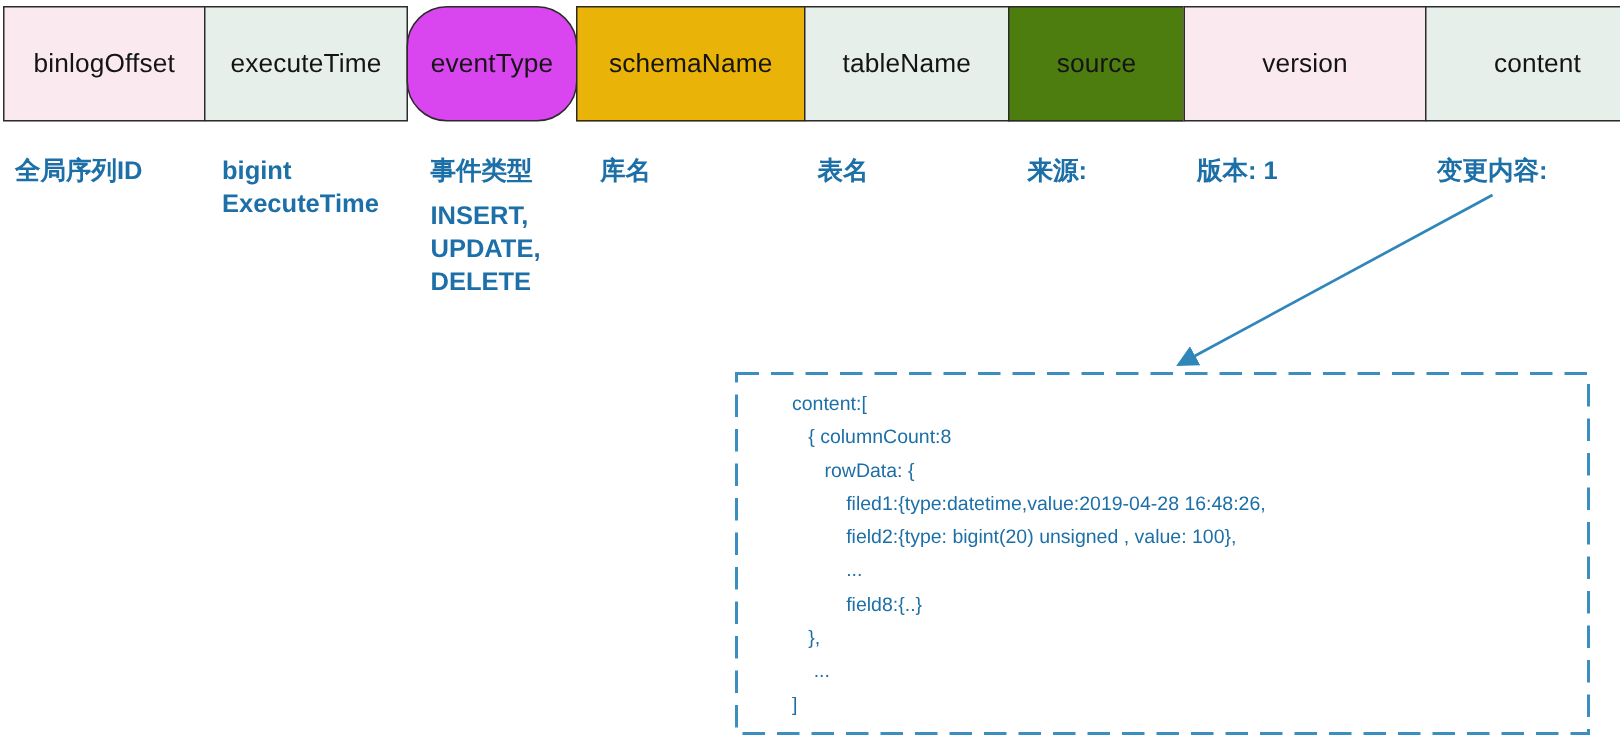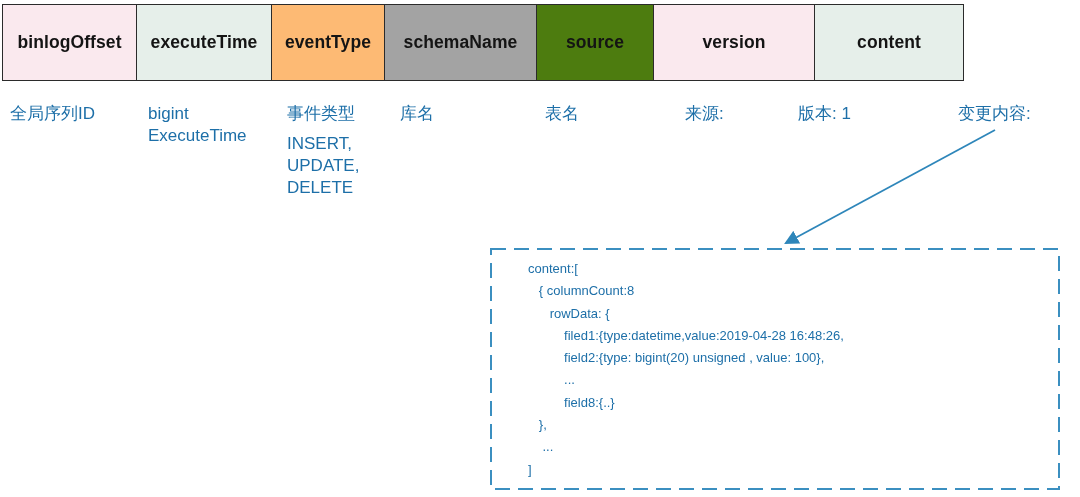"binlogOffset" .hcell { font-weight: 700 -> 400 }
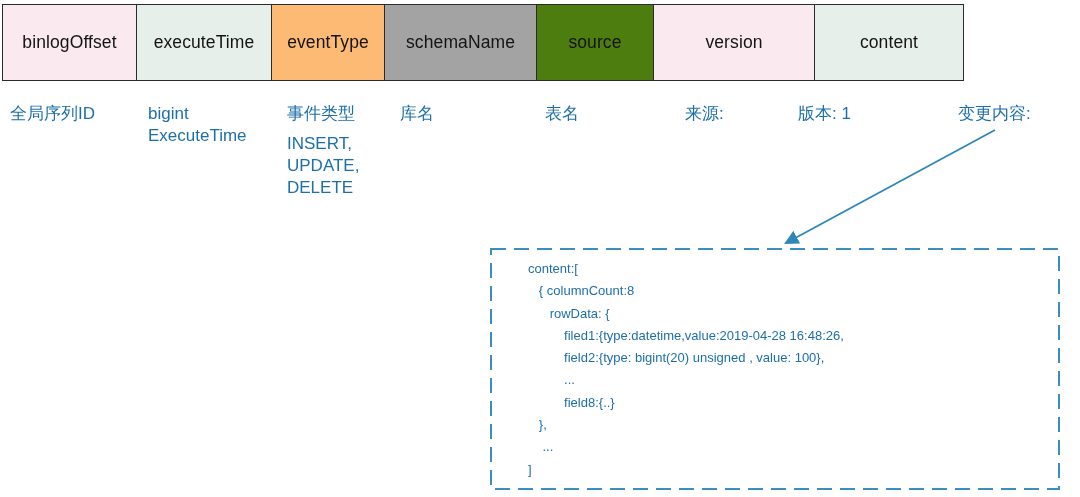"eventType" div.hcell { background: #fdba74 -> #d946ef; border-radius: none -> 27px }
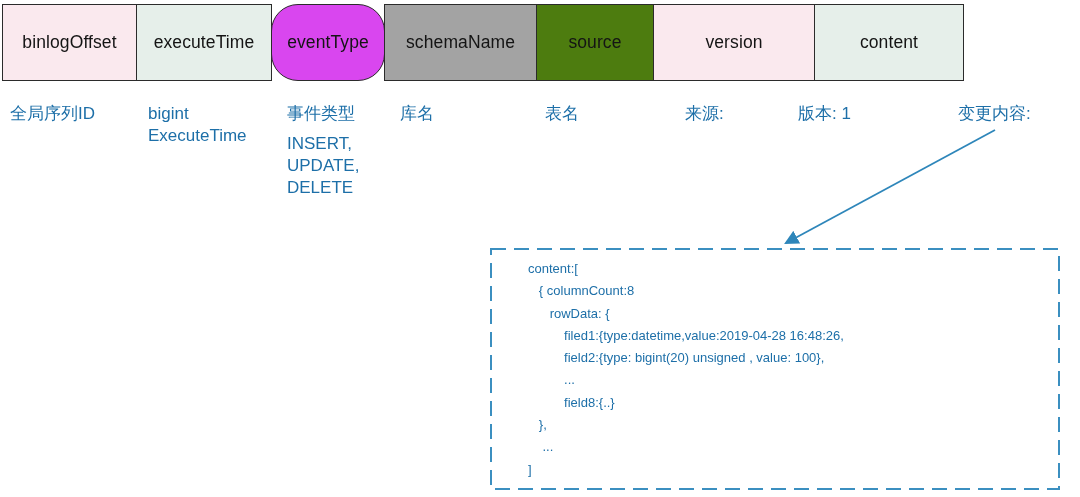"schemaName" div.hcell { background: #a3a3a3 -> #eab308 }
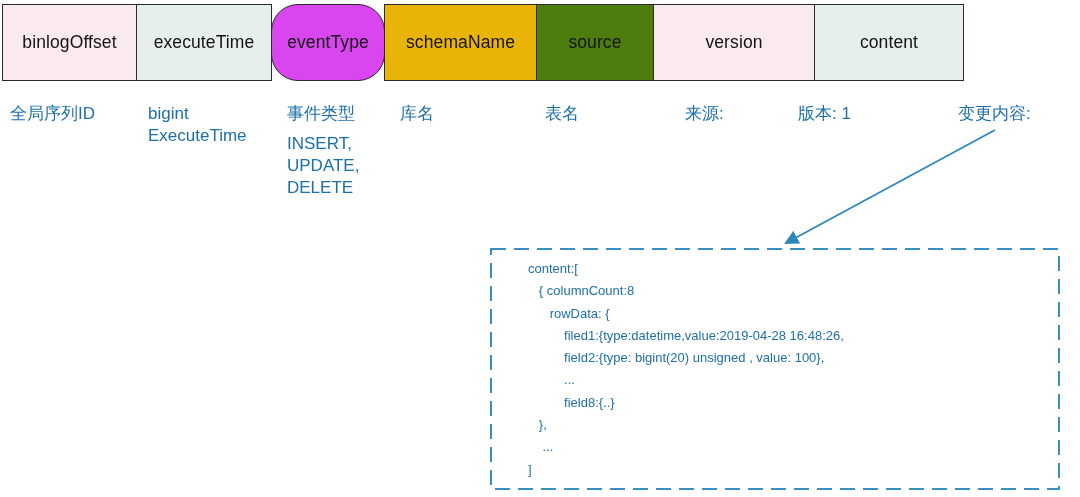"tableName" div.hcell { html: none -> <div>tableName</div> }
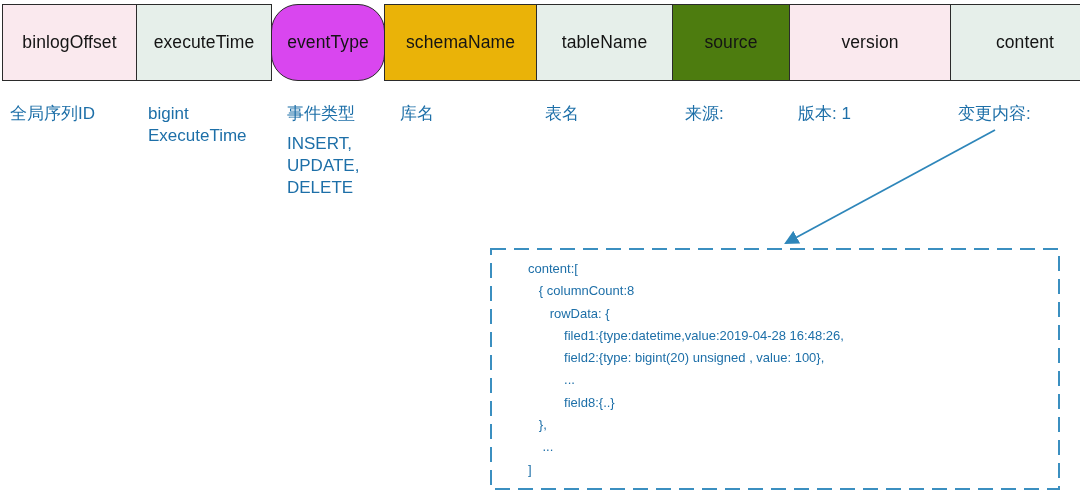"全局序列ID" .ann { font-weight: 400 -> 700 }
